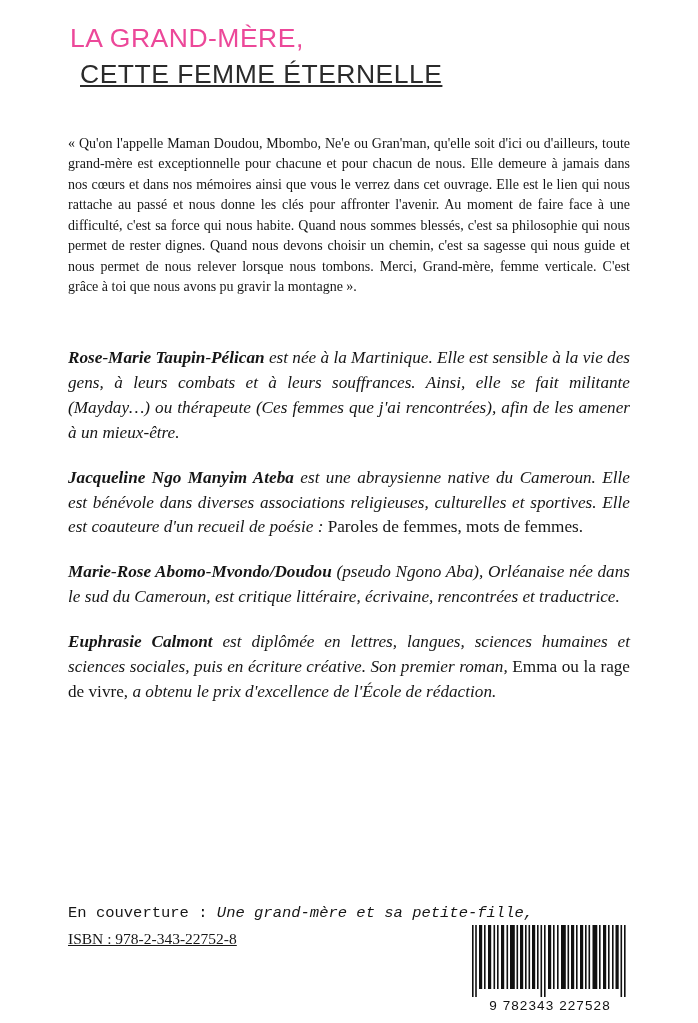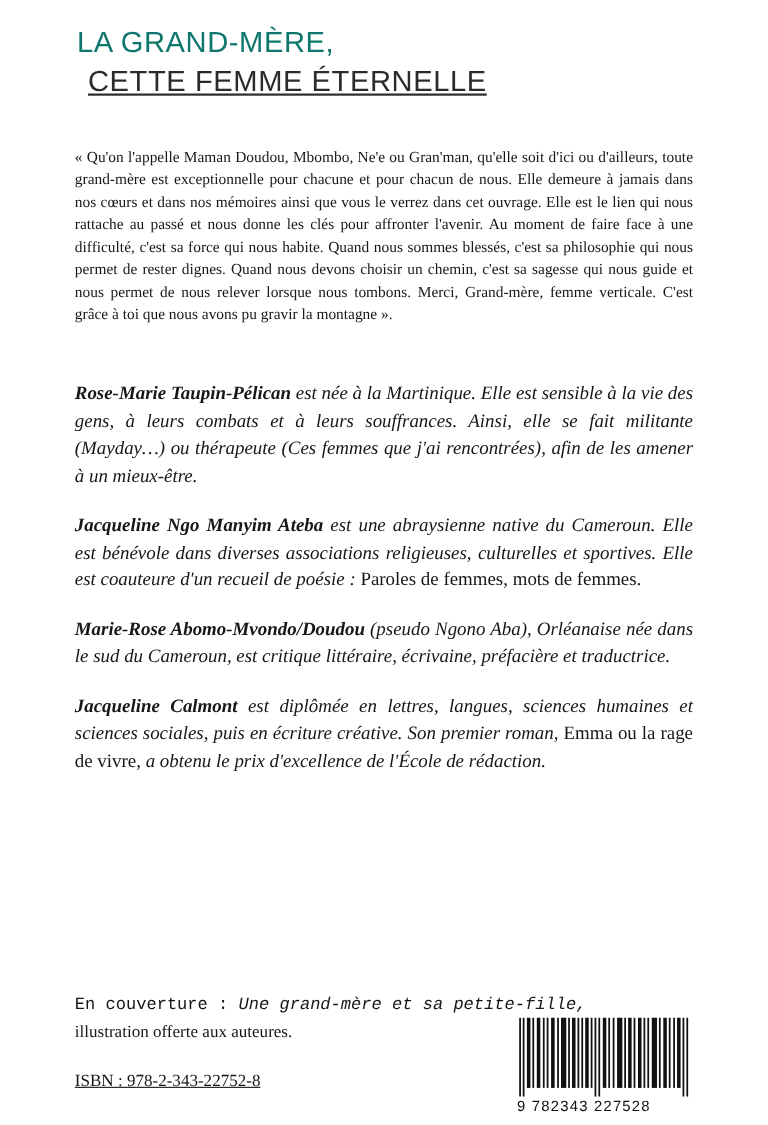"LA GRAND-MÈRE," .title-line1 { color: #0f766e -> #ec4899 }
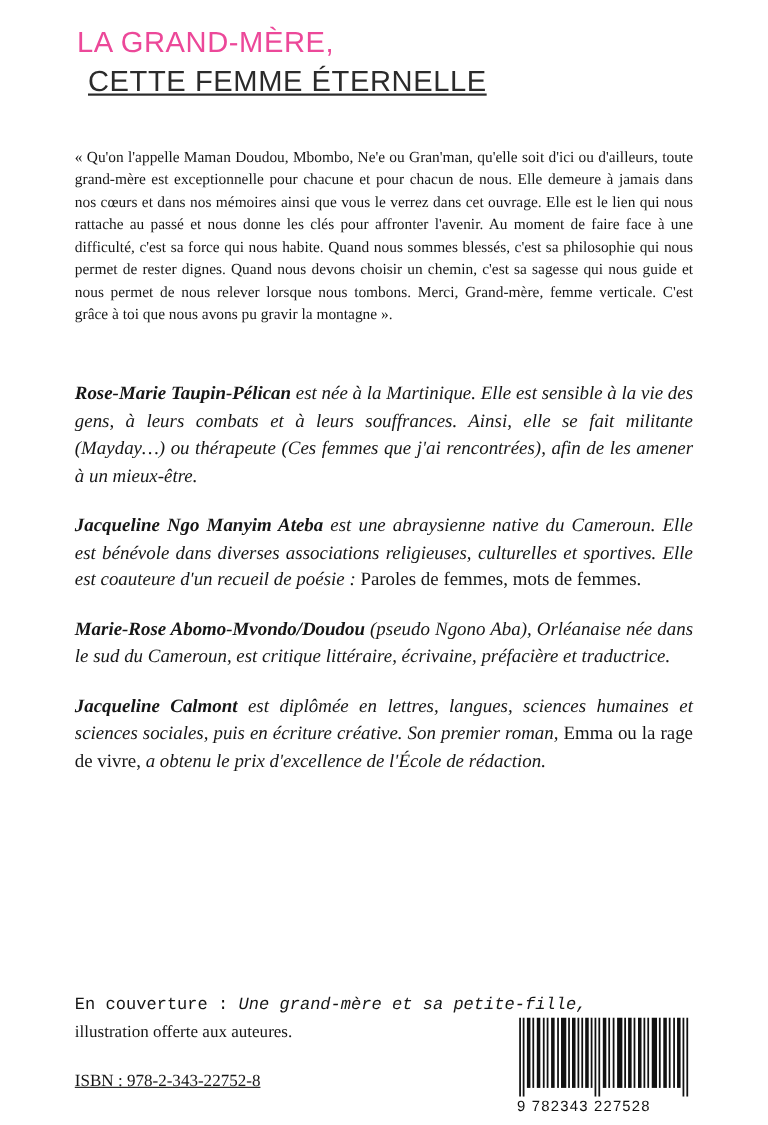"(pseudo Ngono Aba), Orléanaise née" span { text: préfacière -> rencontrées }
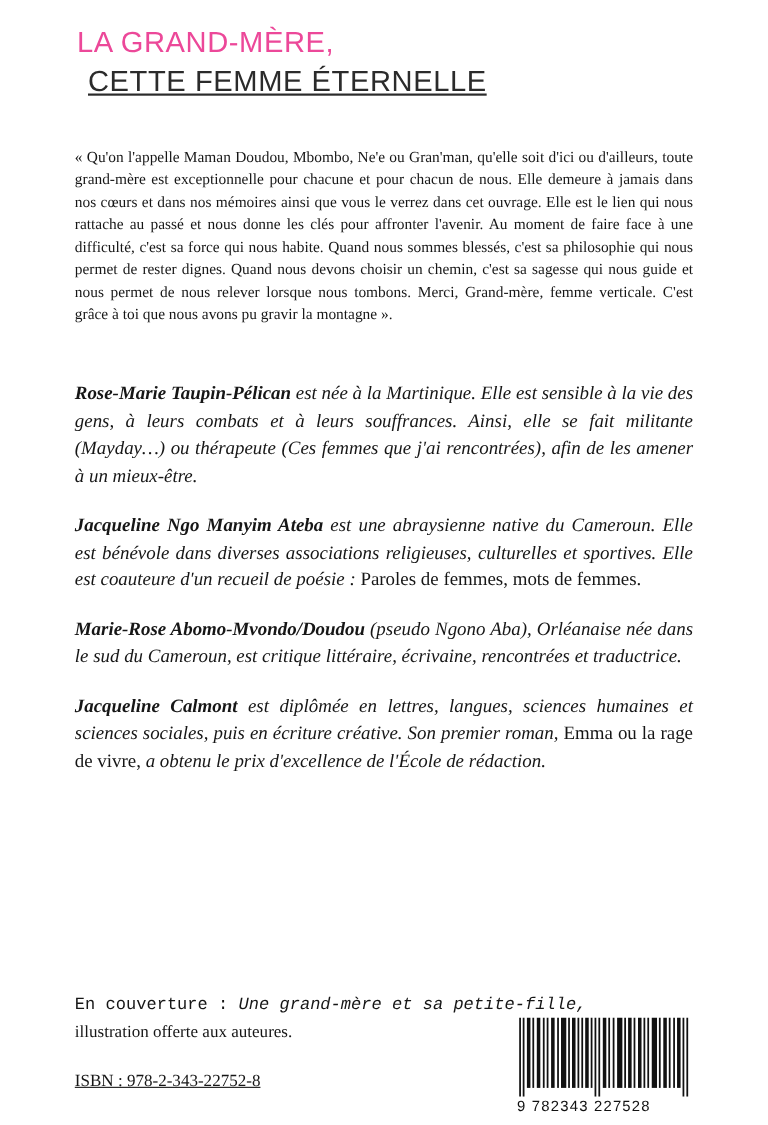"Jacqueline Calmont" span.name { text: Jacqueline -> Euphrasie }
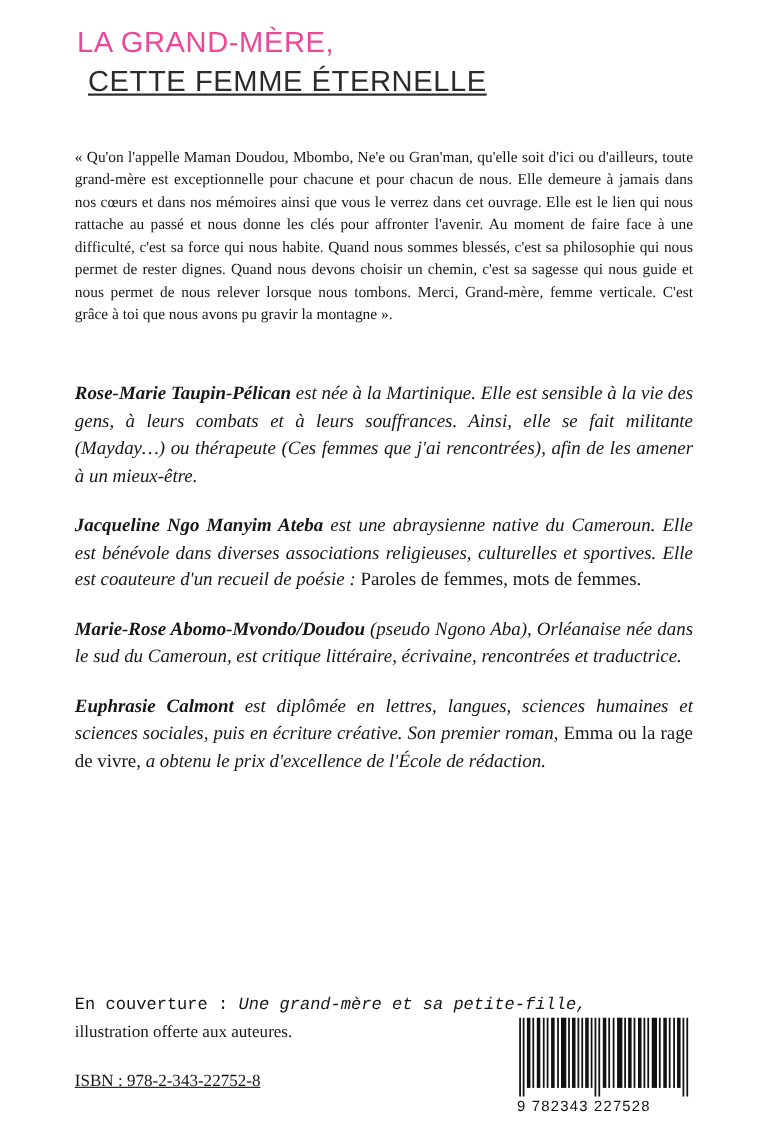"illustration offerte aux auteures." div.illus-line { html: <div>illustration offerte aux auteures.</div> -> none }
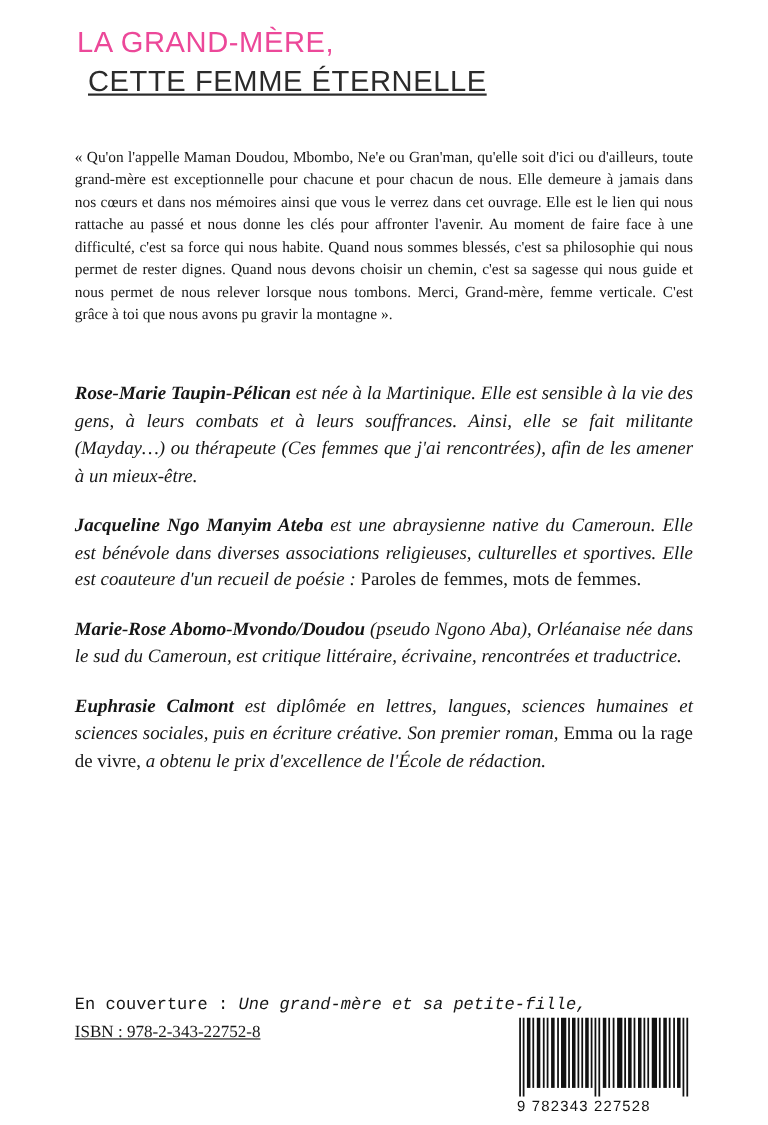"9 782343 227528" .barcode-digits { text-align: none -> center }
